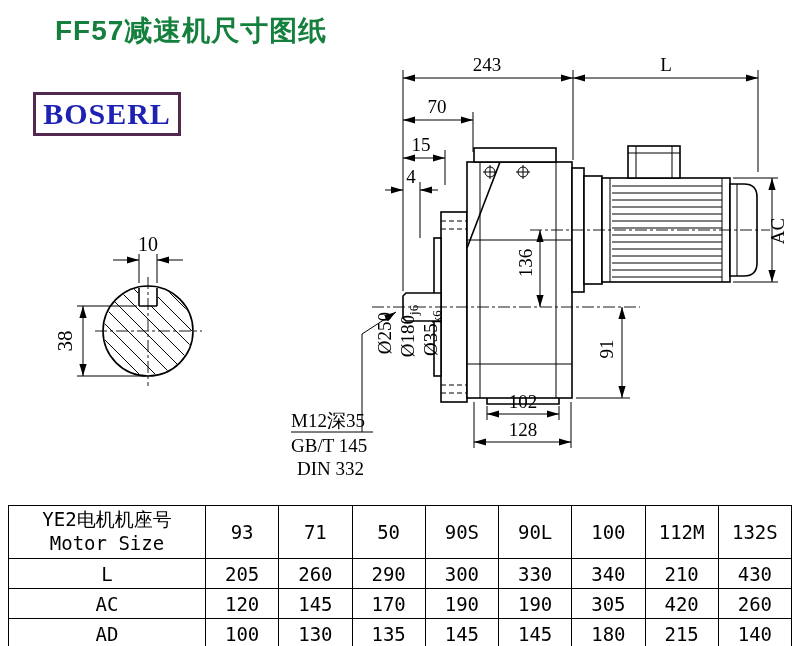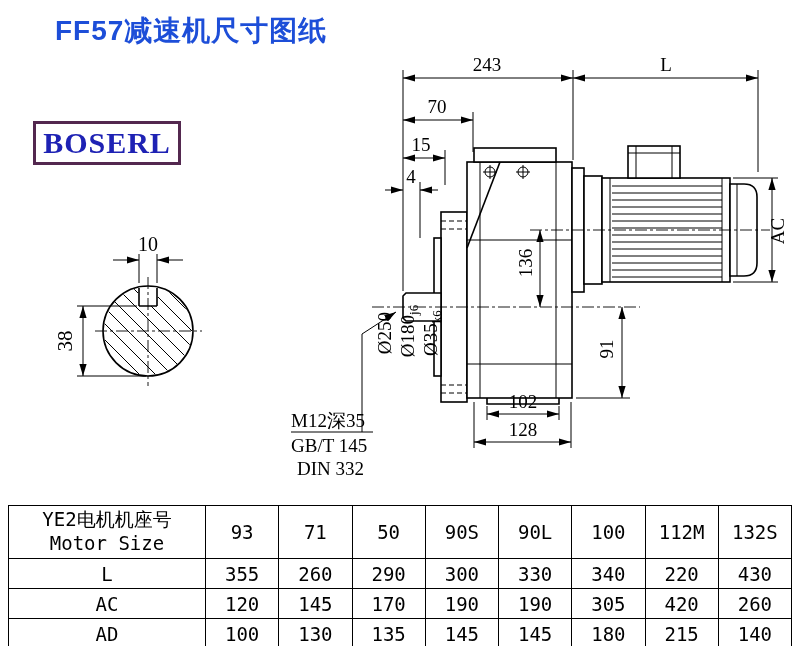"FF57减速机尺寸图纸" .page-title { color: #1d4ed8 -> #15803d }
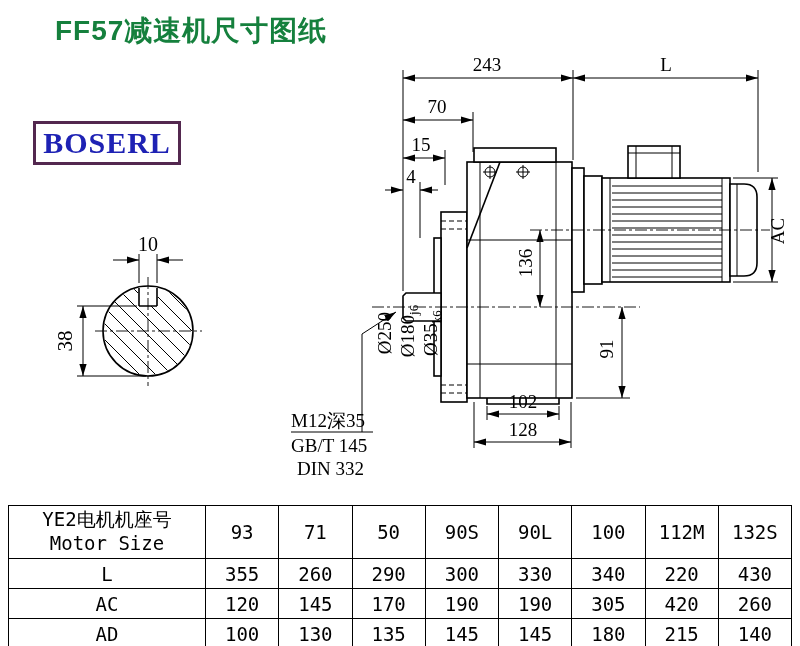"BOSERL" .brand-box { margin-top: 29px -> none }
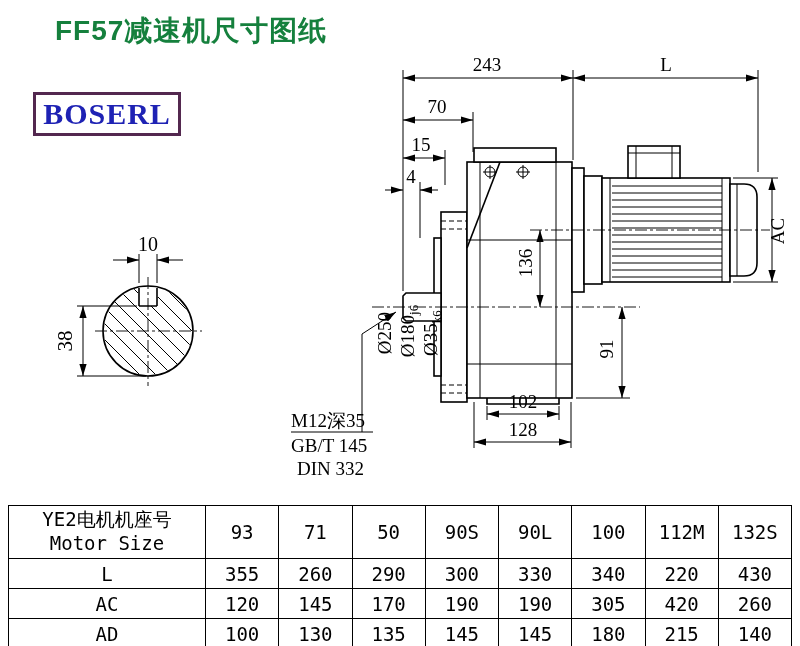"355" td { text: 355 -> 205 }
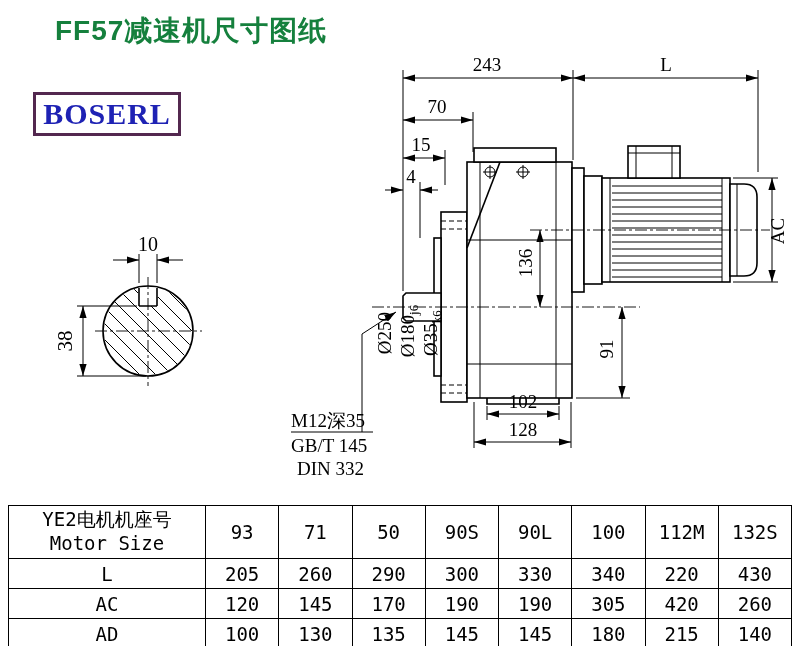"220" td { text: 220 -> 210 }
